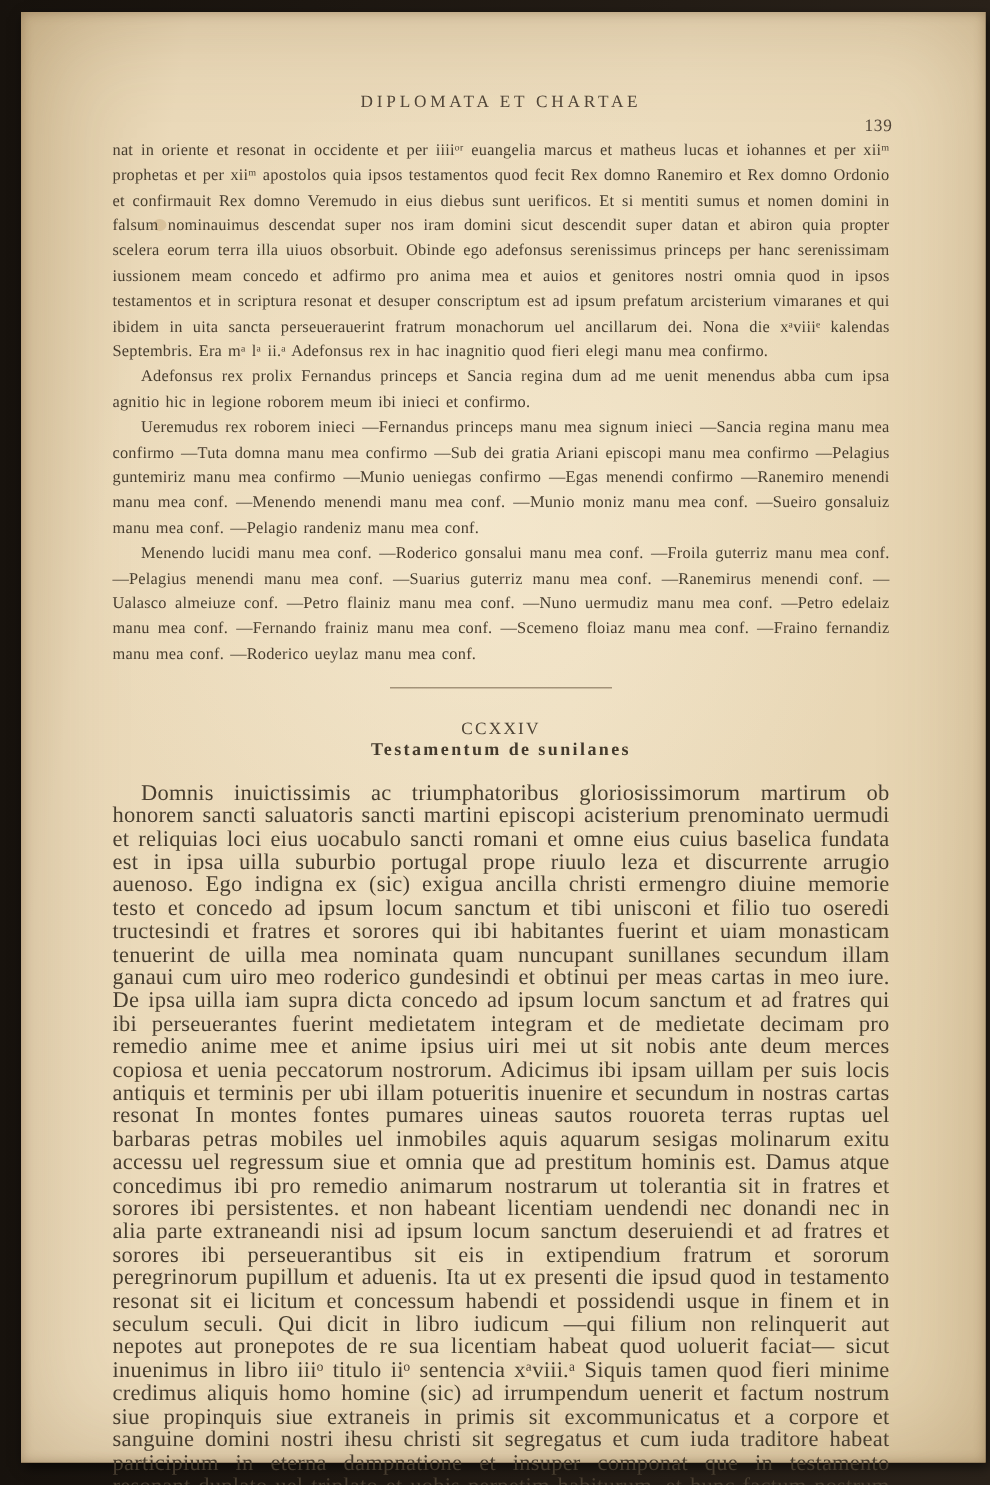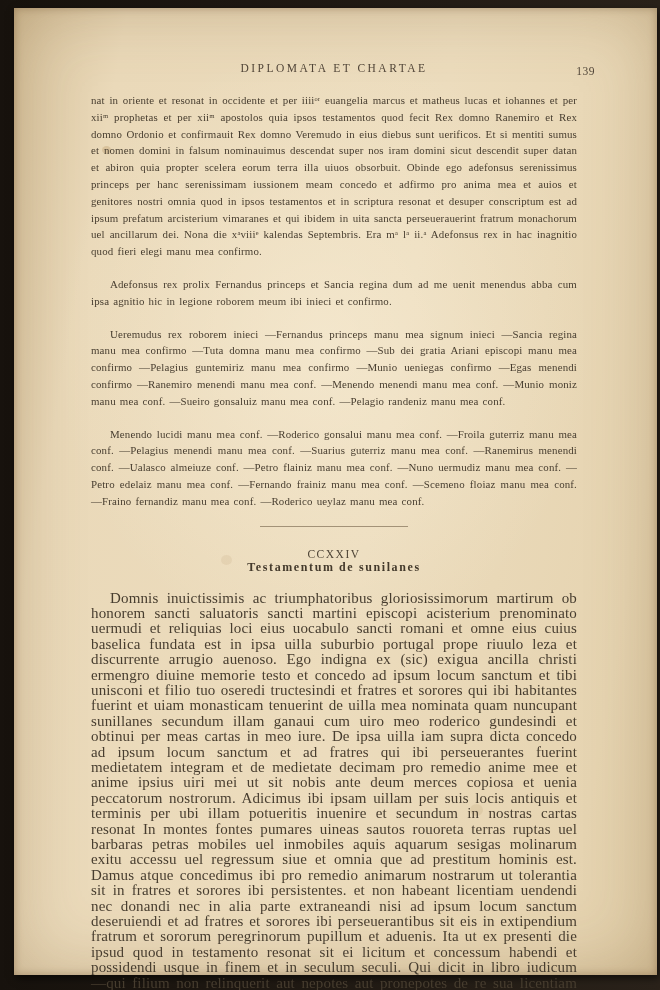"139" .page-num { top: 3px -> 16px }
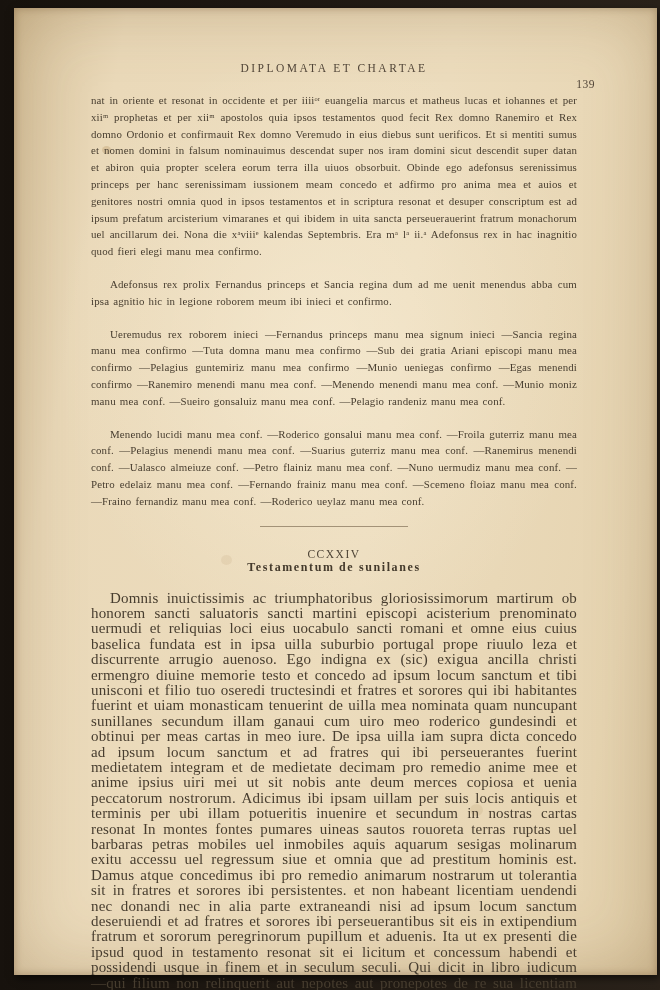"nat in oriente et resonat" .textblock p { margin: 16px -> 0 }
